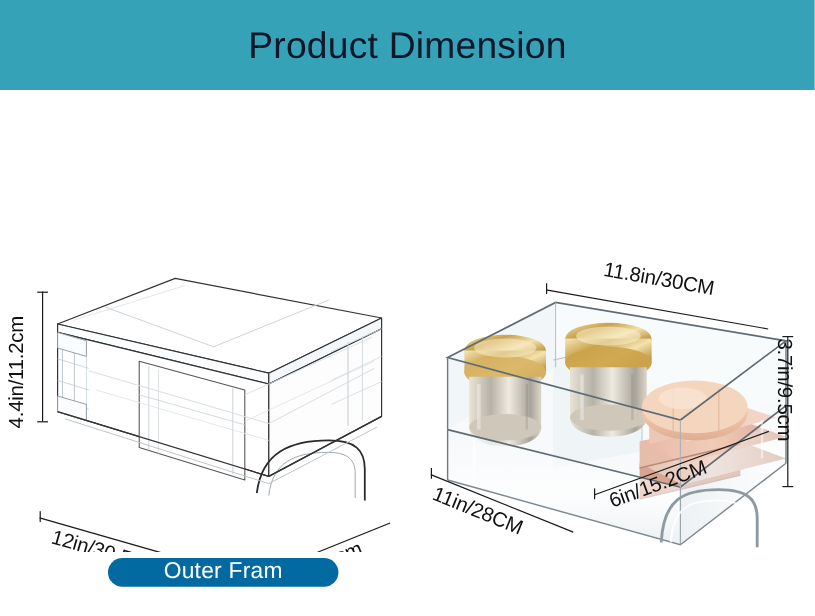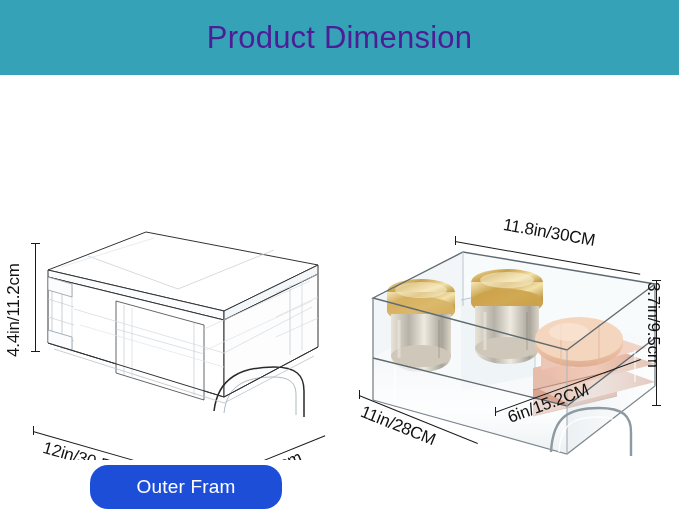"Product Dimension" #header-title { color: #4c1d95 -> #0f172a }
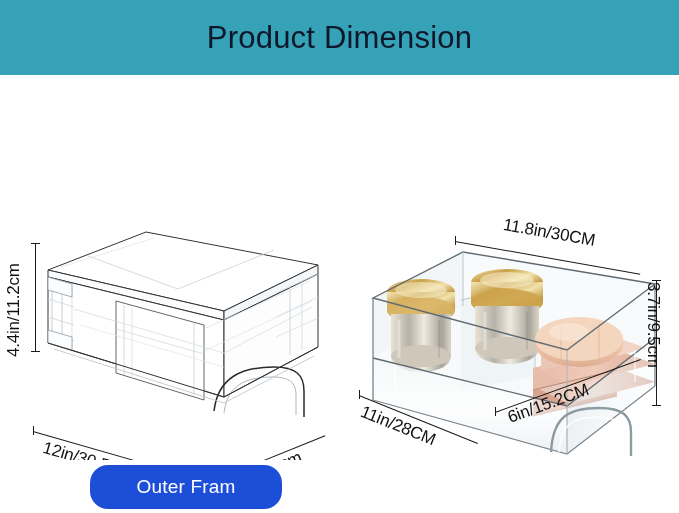"Outer Fram" .caption-pill { background: #1d4ed8 -> #0369a1; height: 44px -> 24px }
